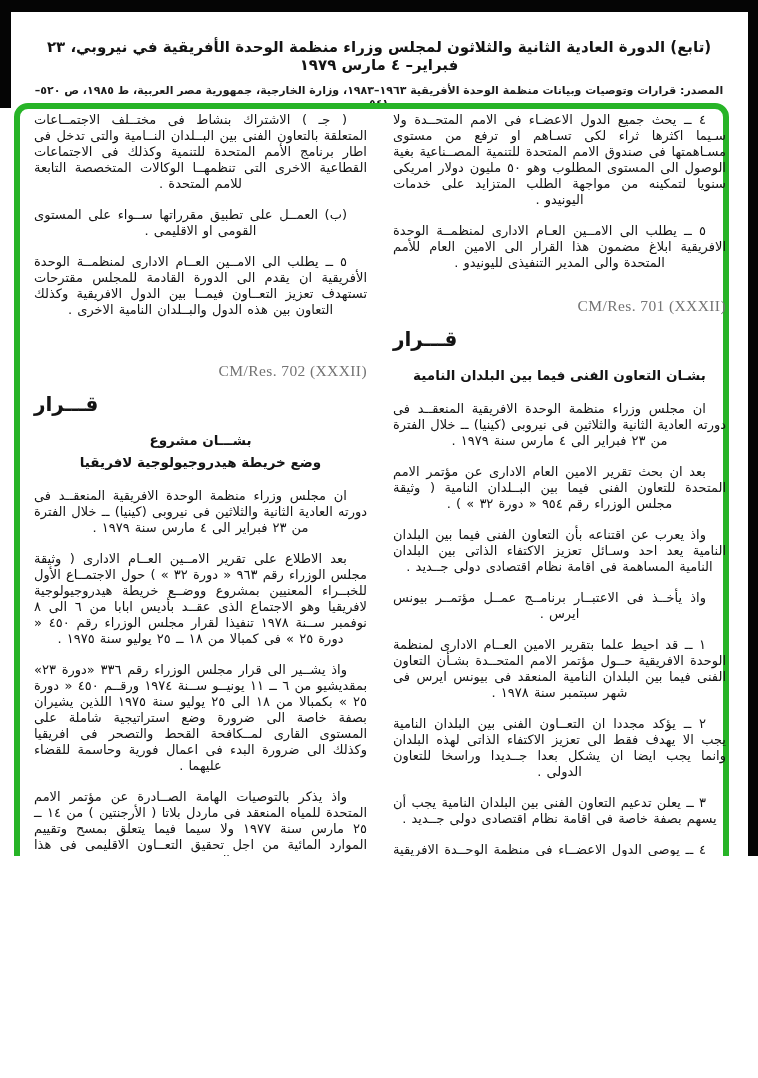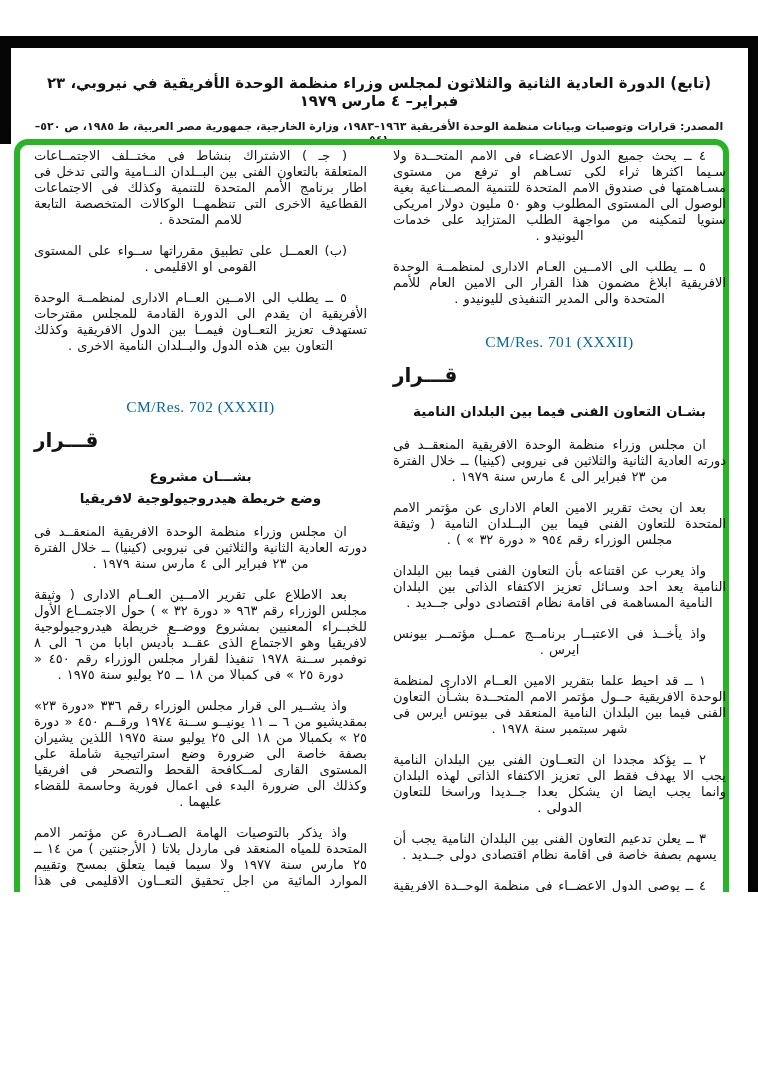"(تابع) الدورة العادية الثانية والثلاثون" .page { margin-top: 36px -> none }
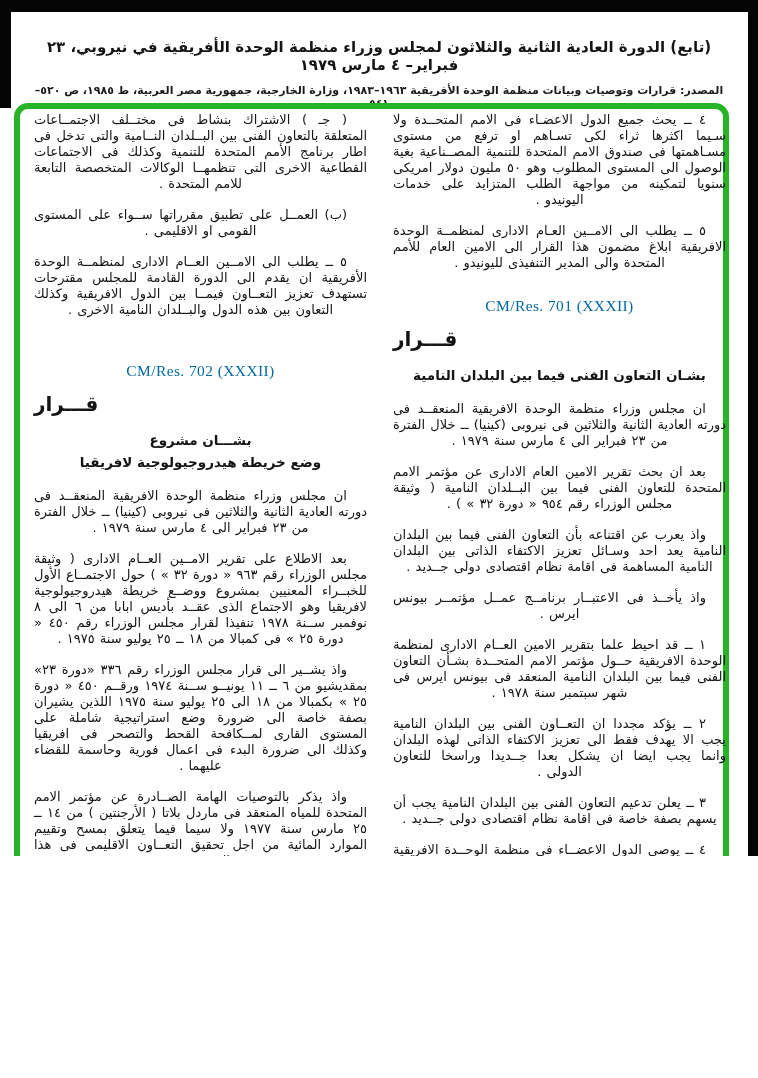"CM/Res. 701 (XXXII)" .latin { color: #0369a1 -> #737373; text-align: center -> right }
